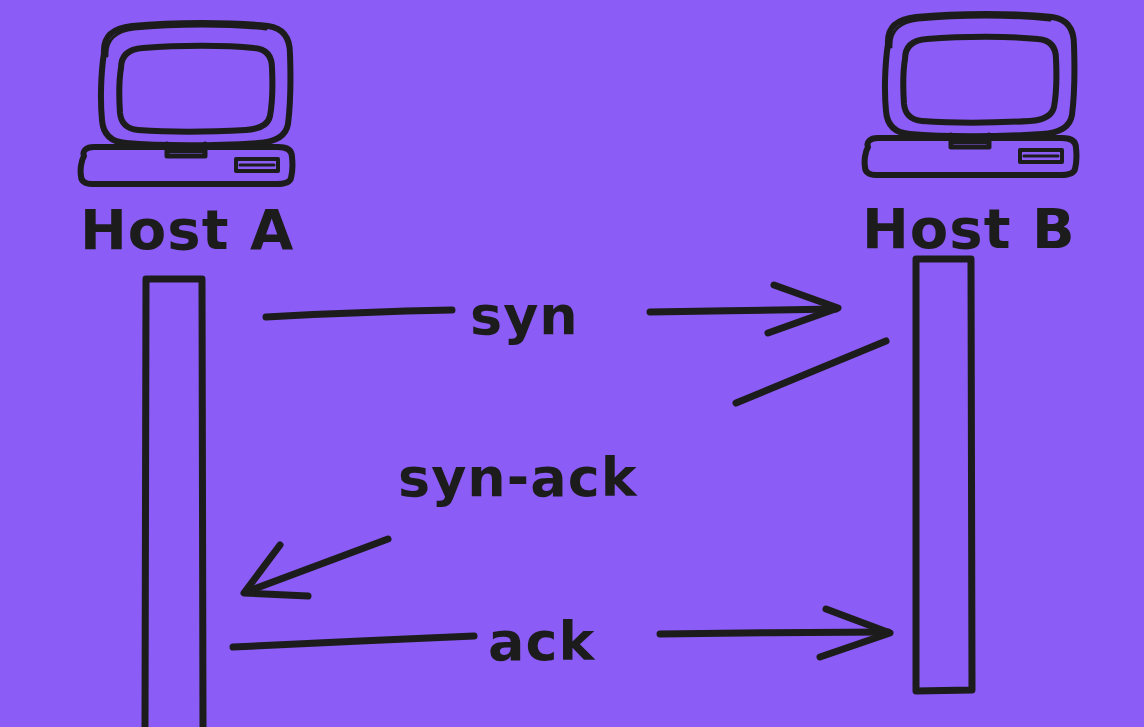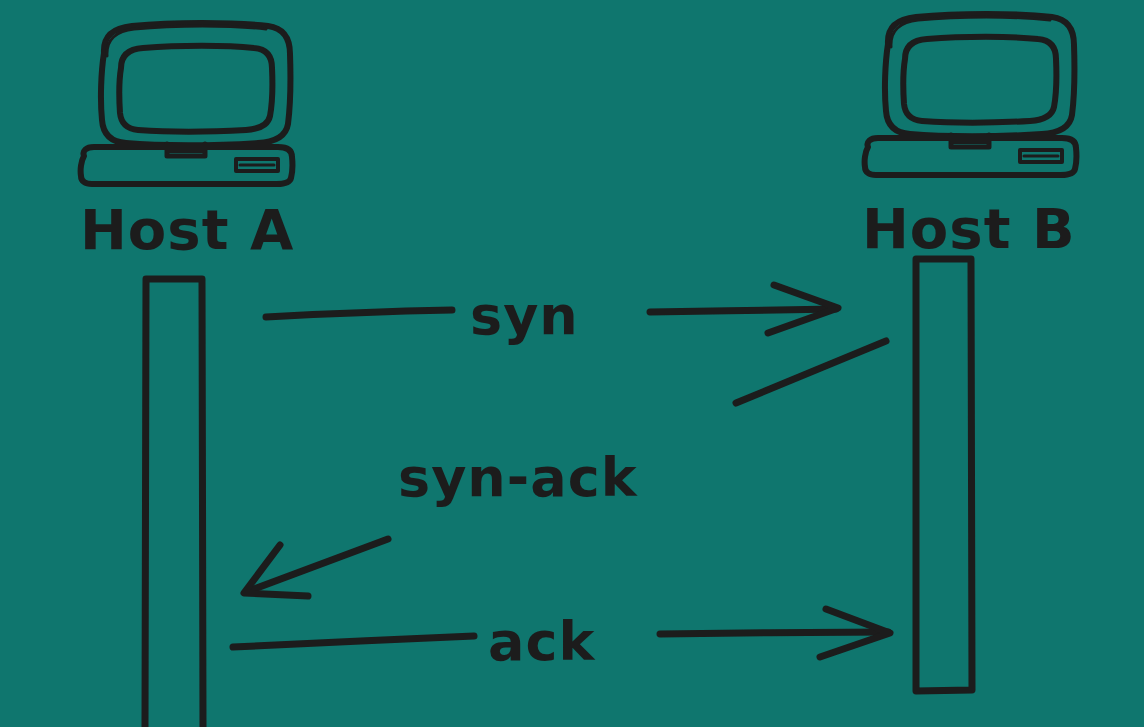"Host A" #canvas { background: #0f766e -> #8b5cf6 }
